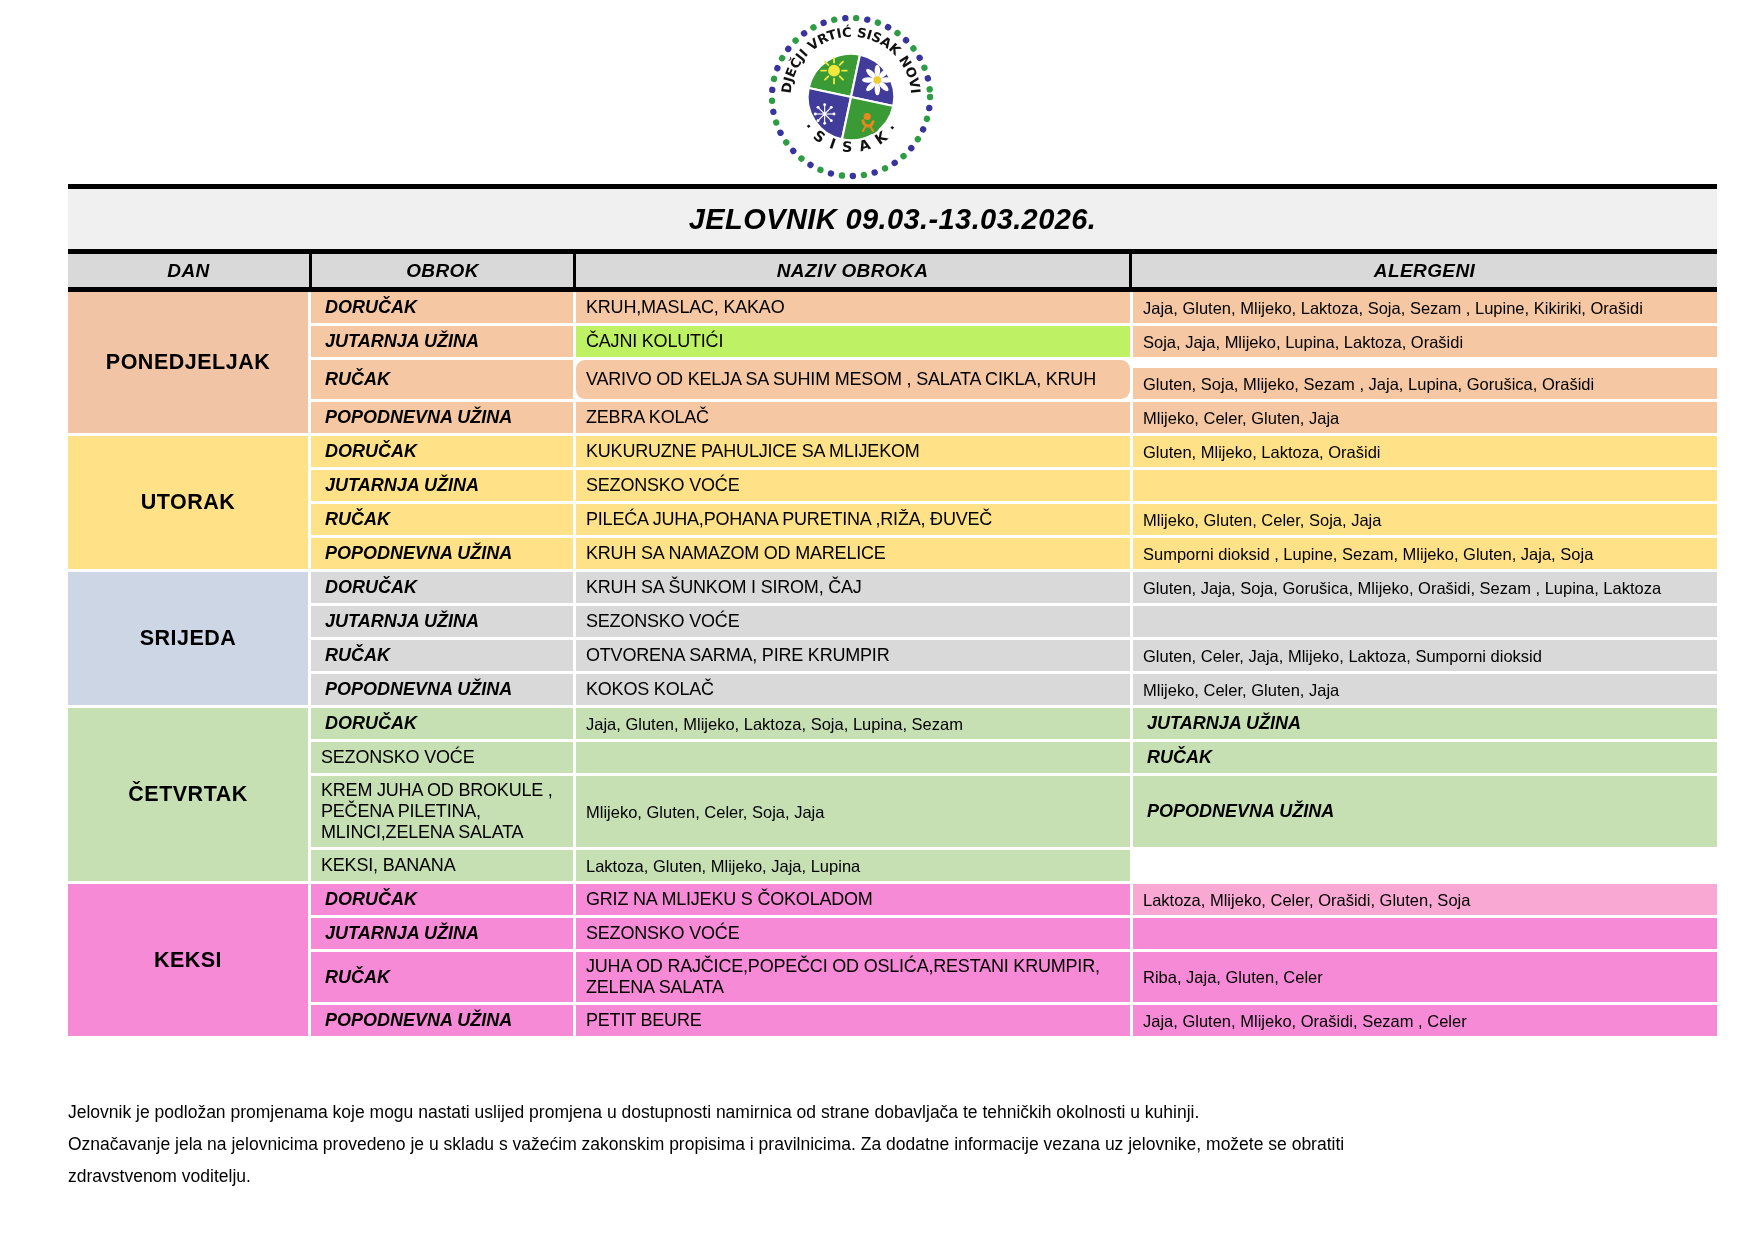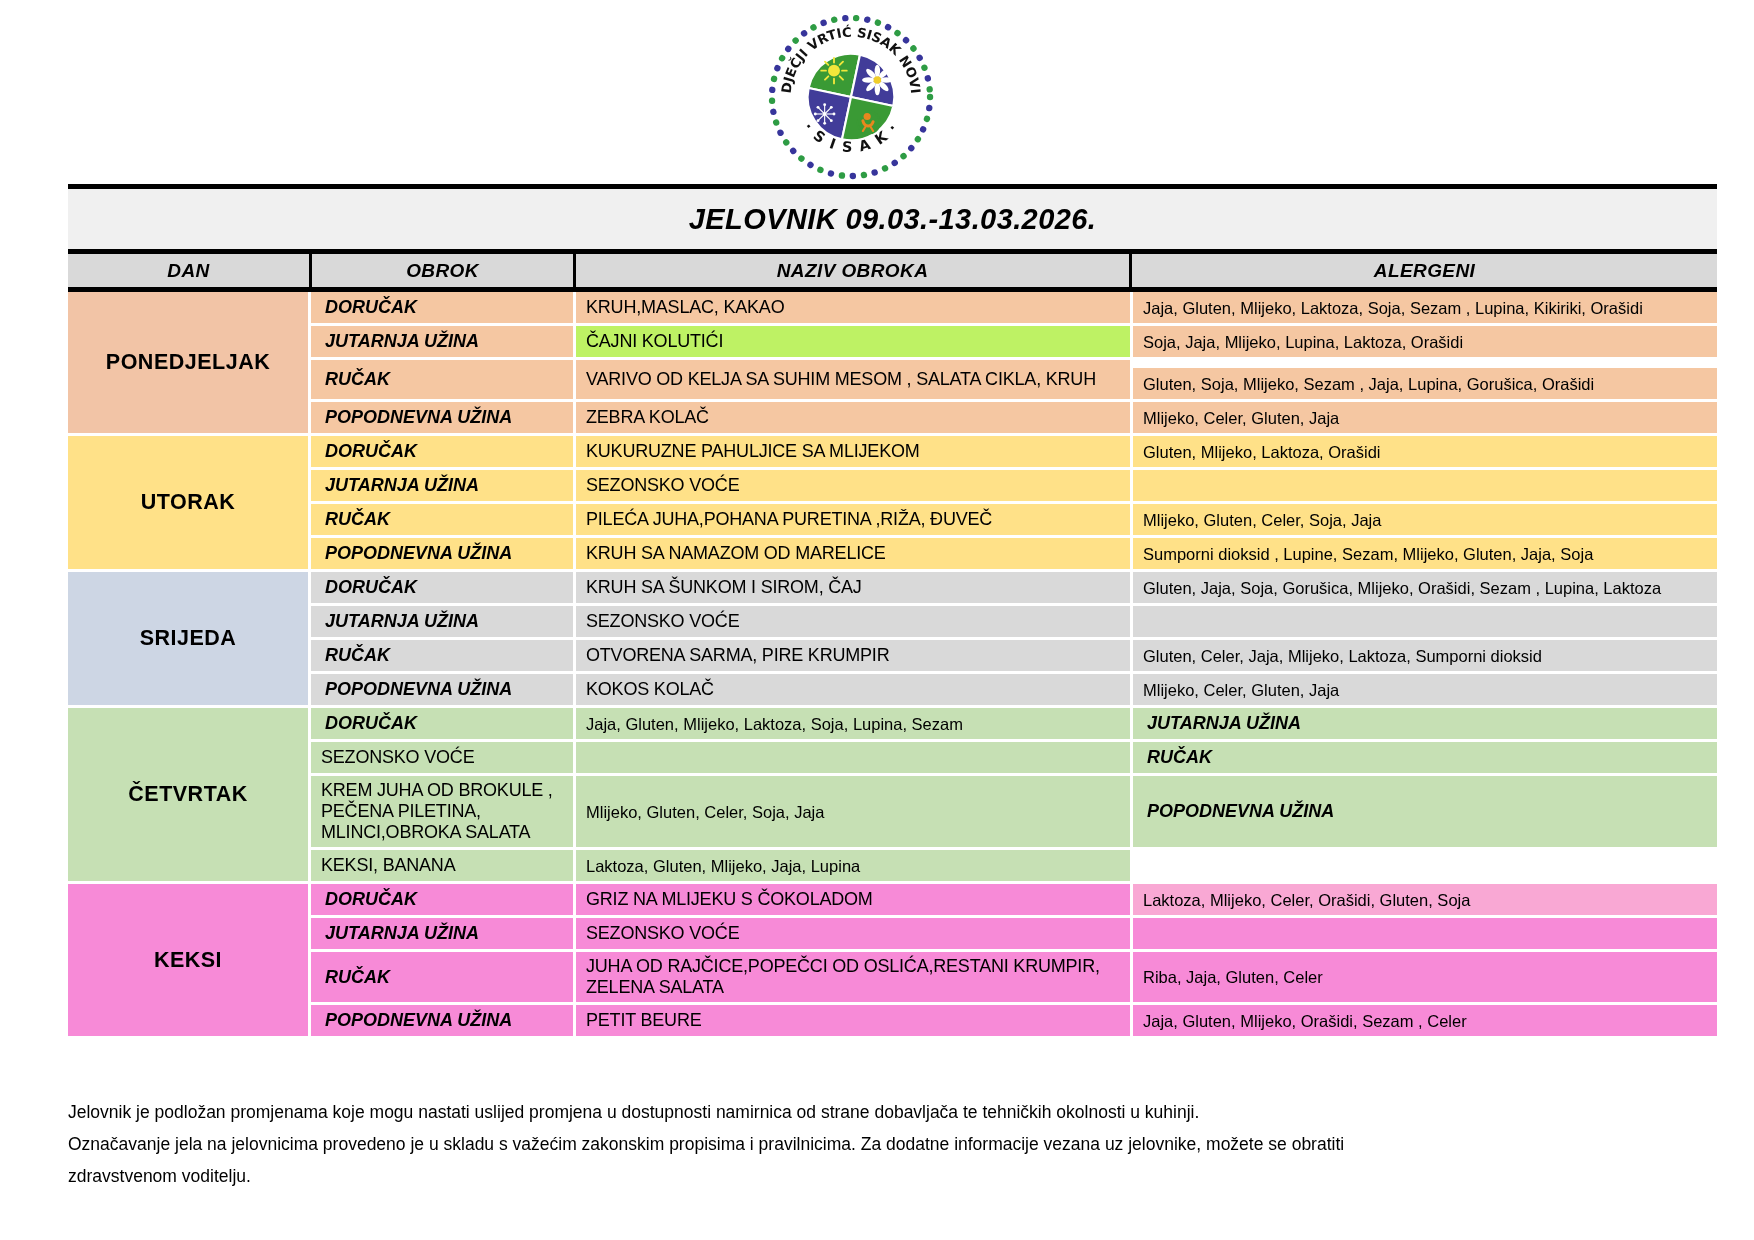"Jaja, Gluten, Mlijeko, Laktoza, Soja, Sezam" div.alergeni-cell { text: Lupina -> Lupine }
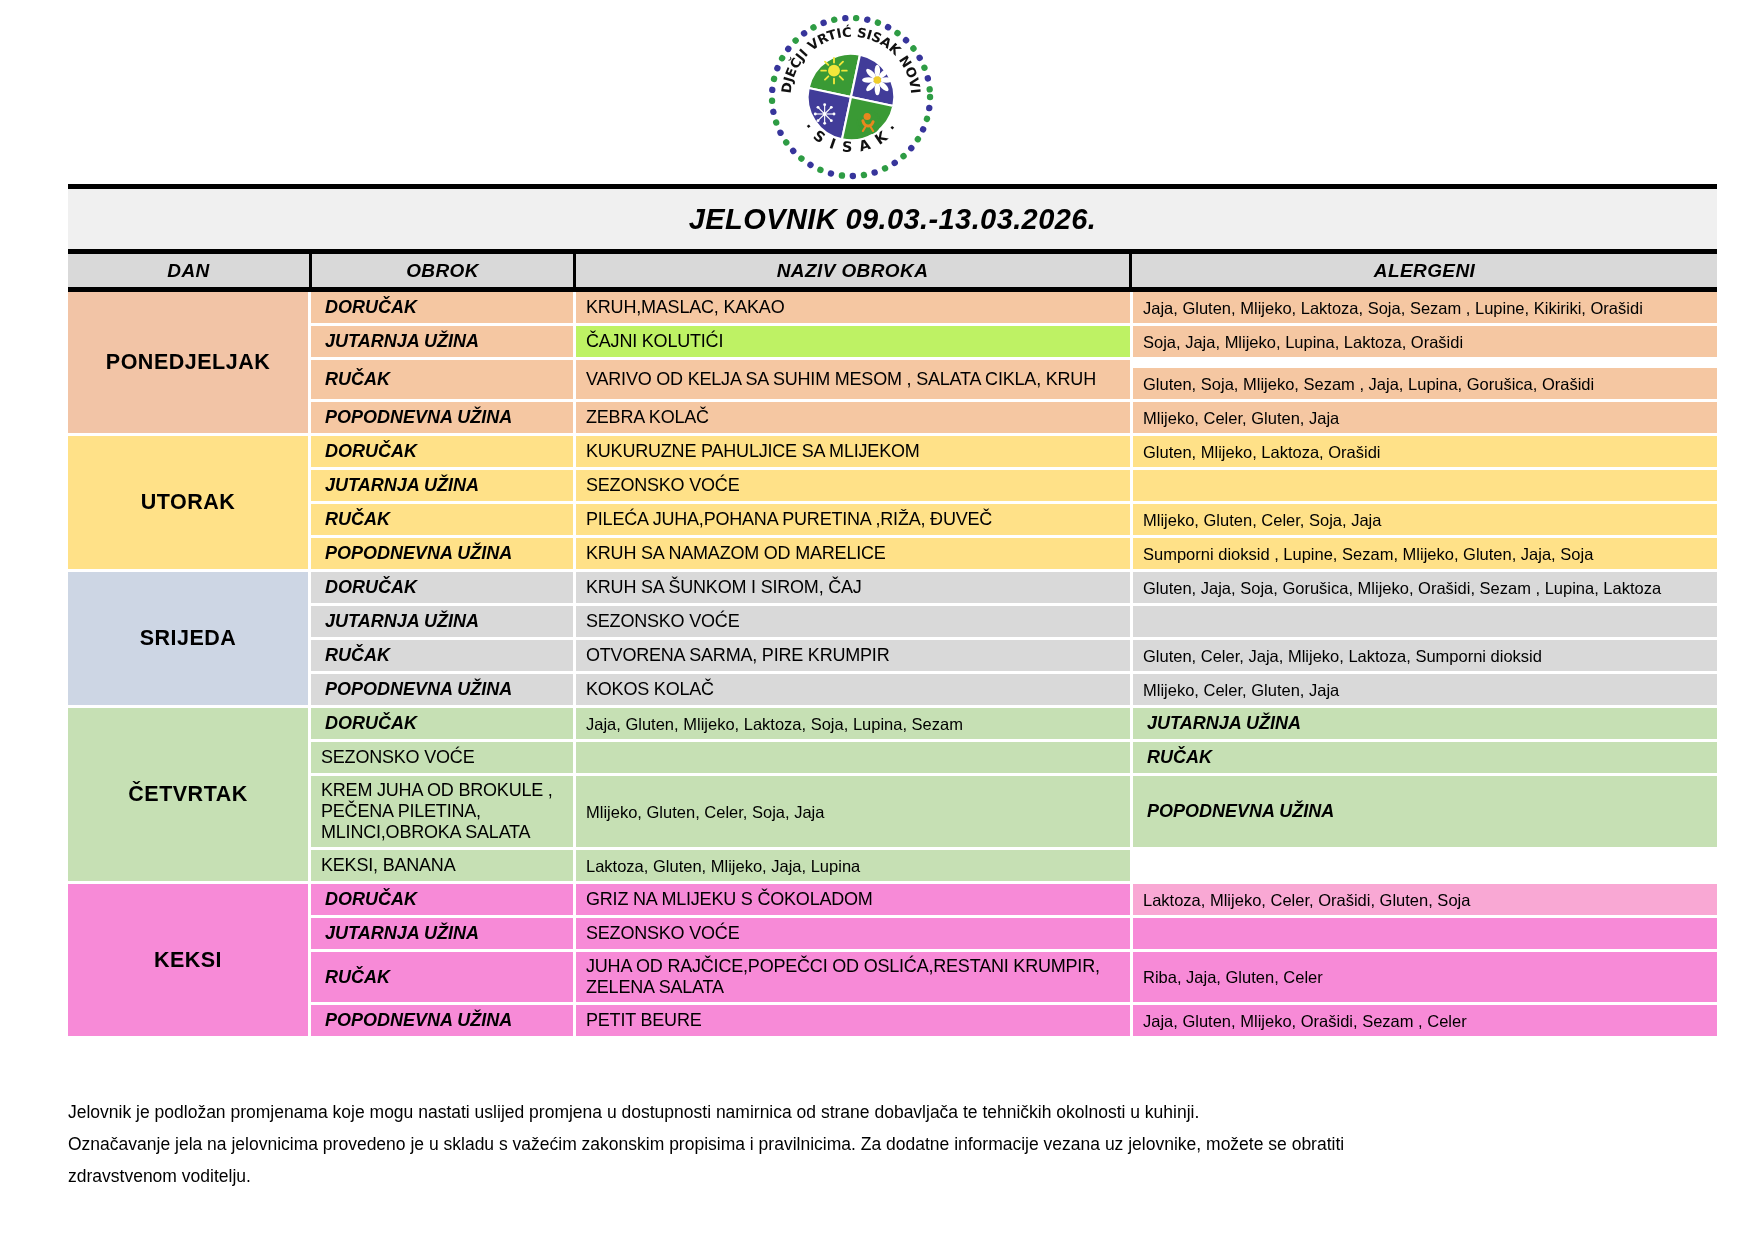"VARIVO OD KELJA SA SUHIM" div.naziv-cell { border-radius: none -> 9px }
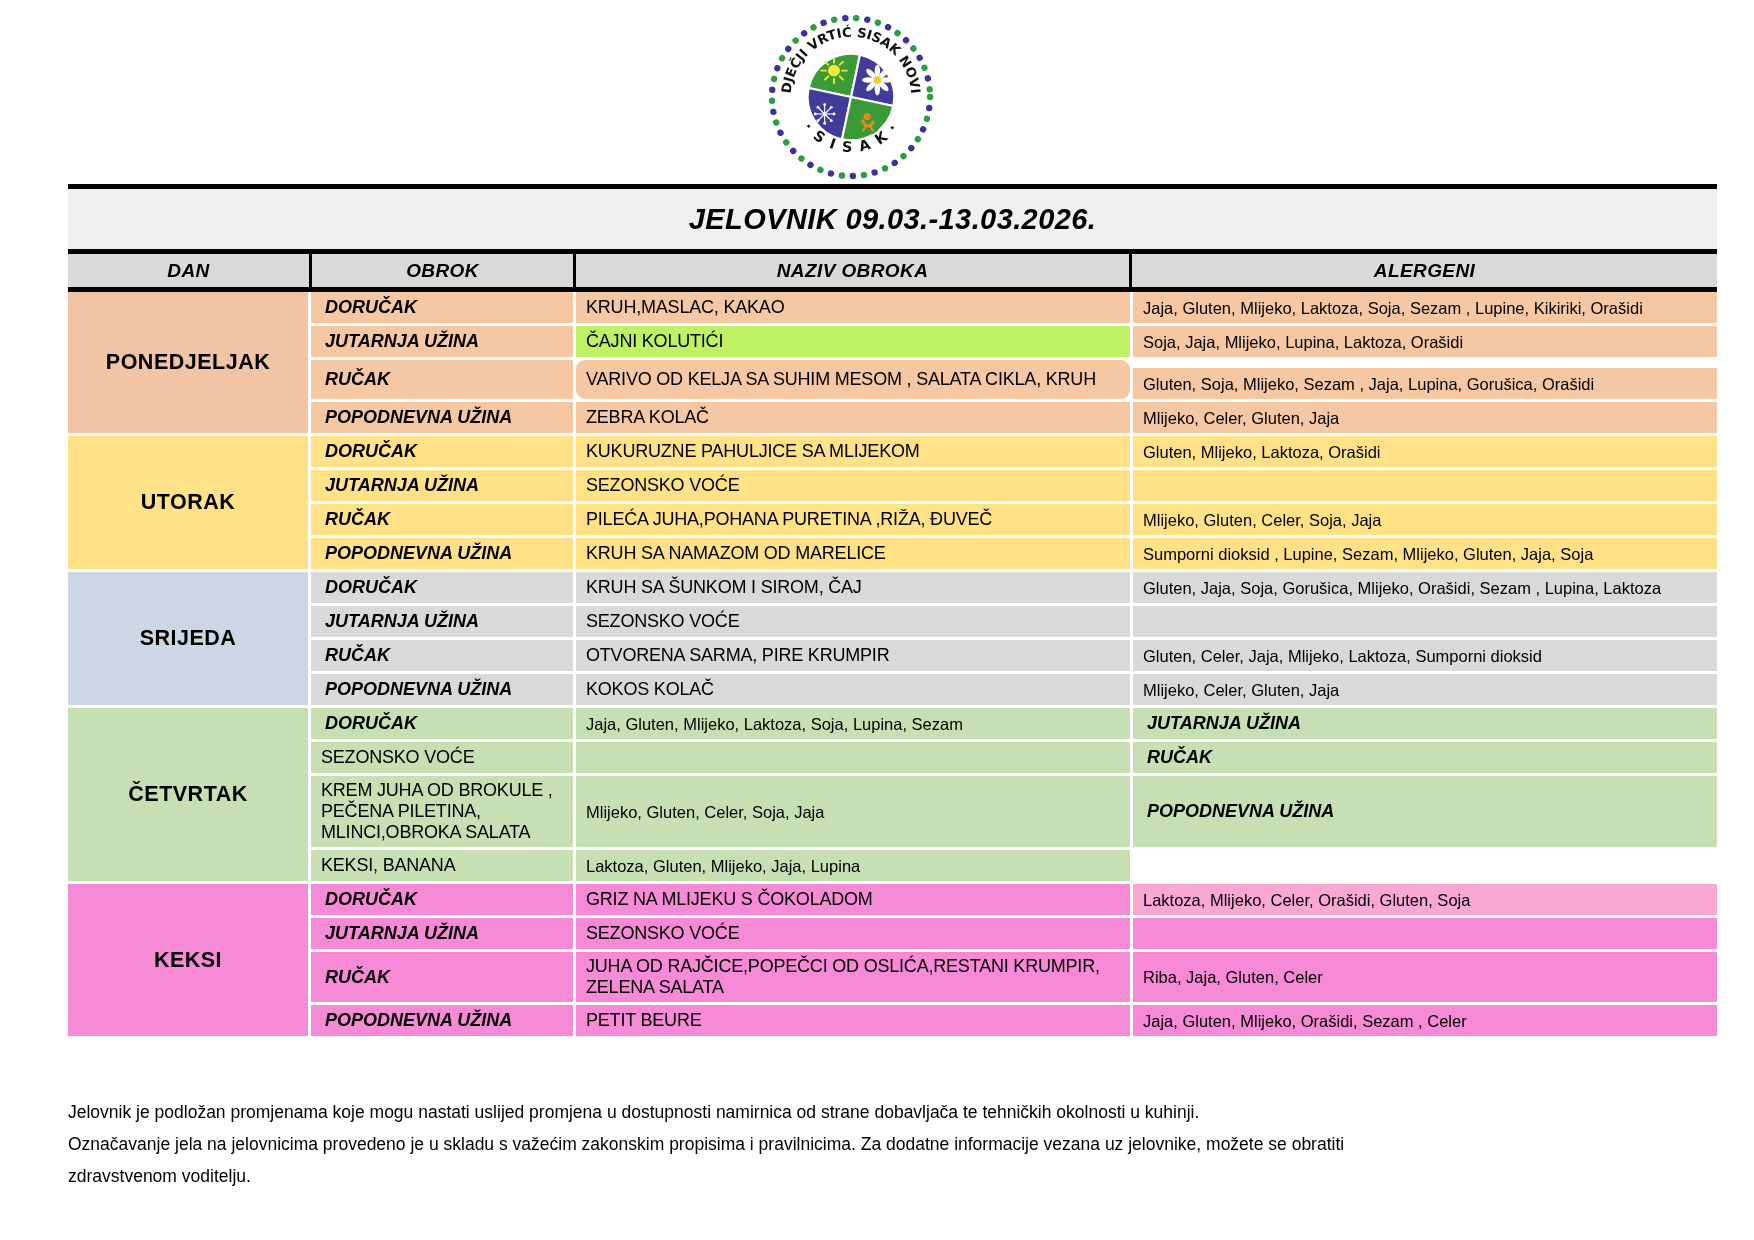"KREM JUHA OD BROKULE ," div.naziv-cell { text: MLINCI,OBROKA -> MLINCI,ZELENA }
